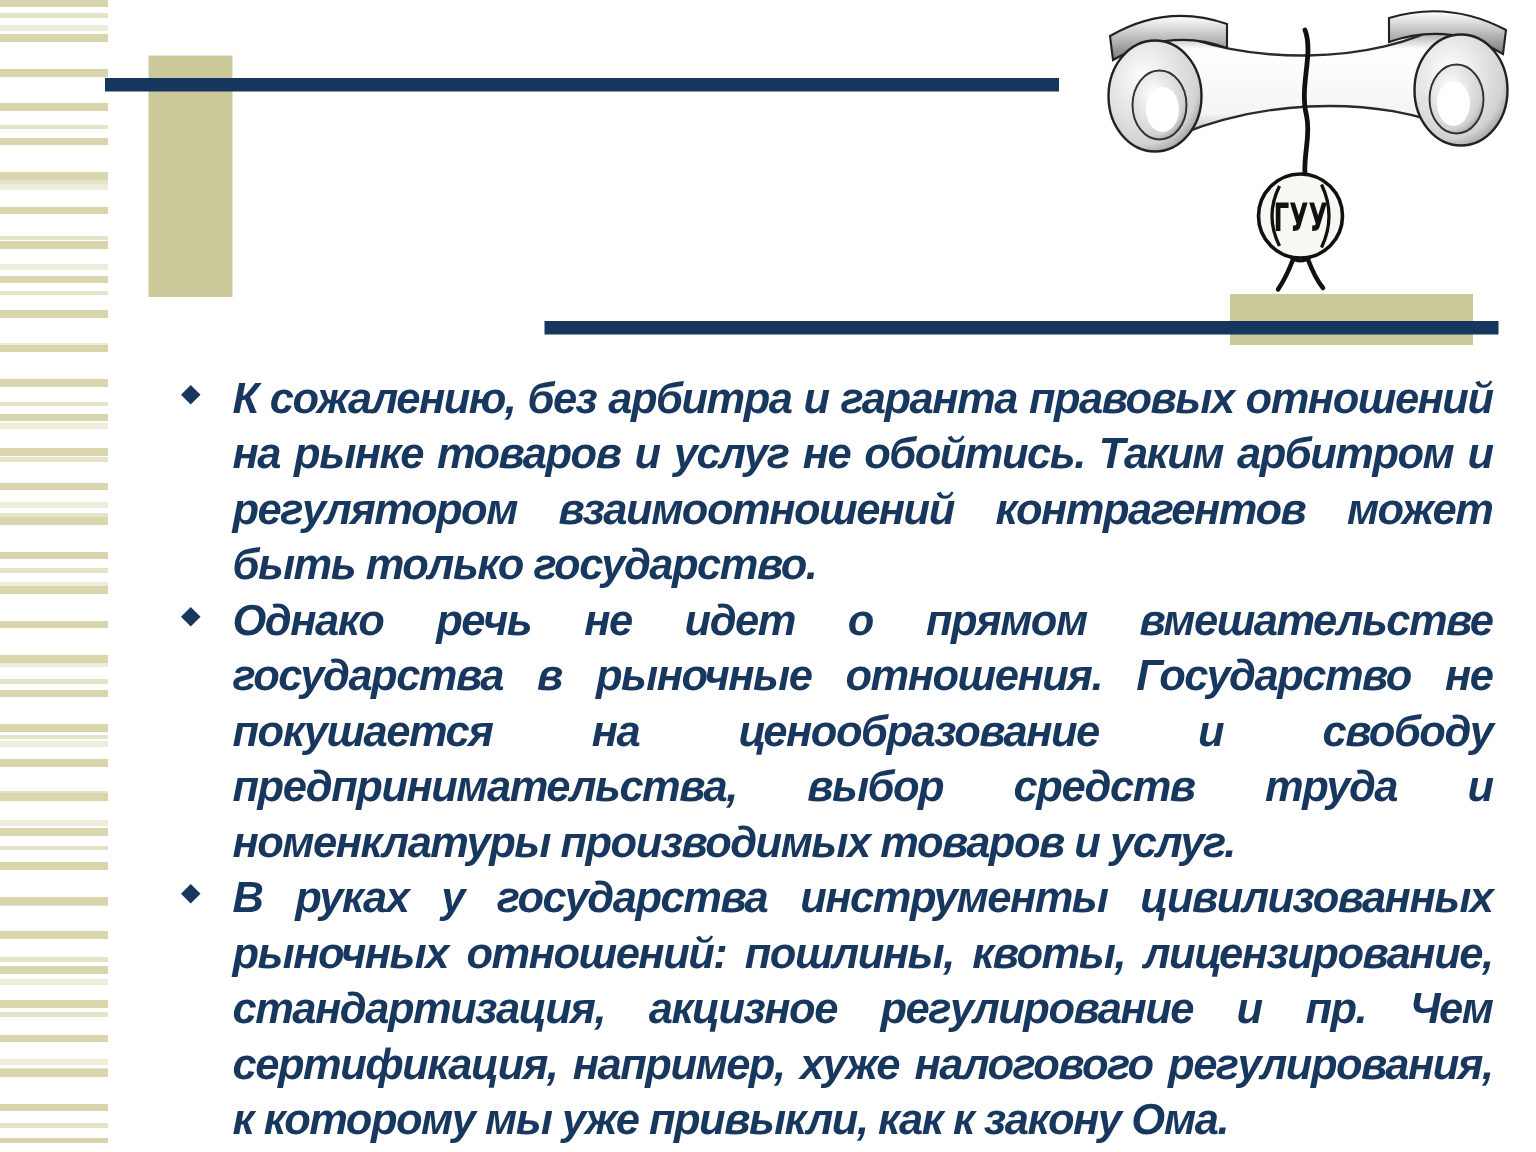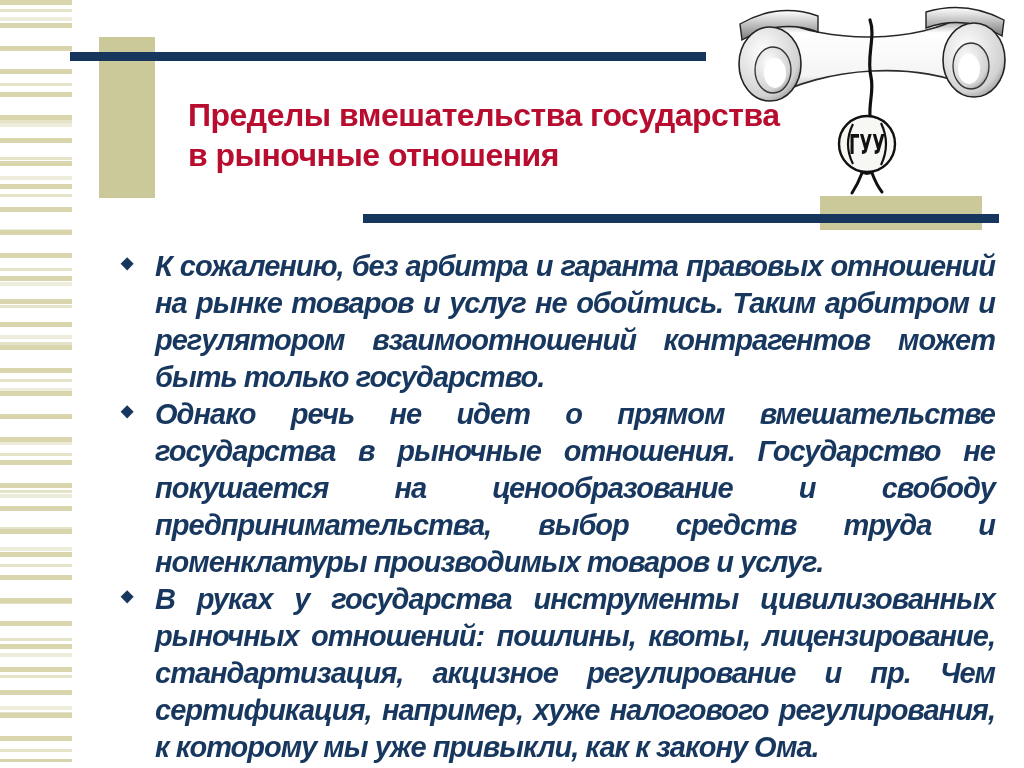"Пределы вмешательства государства" span { html: <span>Пределы вмешательства государства</span> -> none }
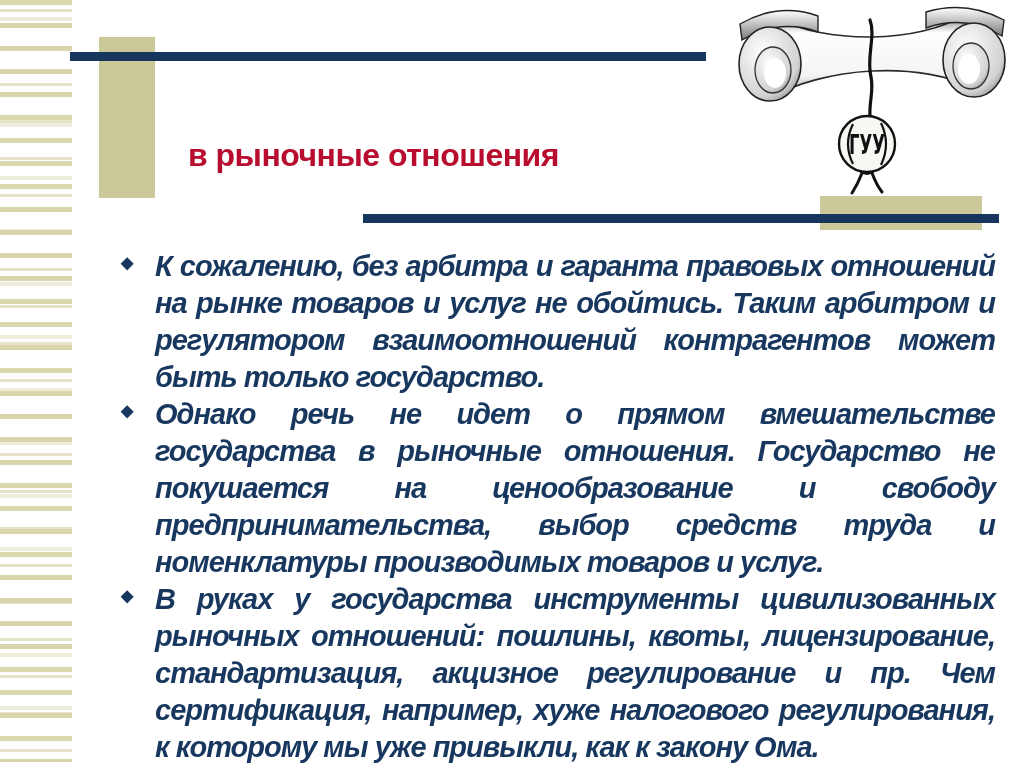"в рыночные отношения" span { html: <span>в рыночные отношения</span> -> none }
